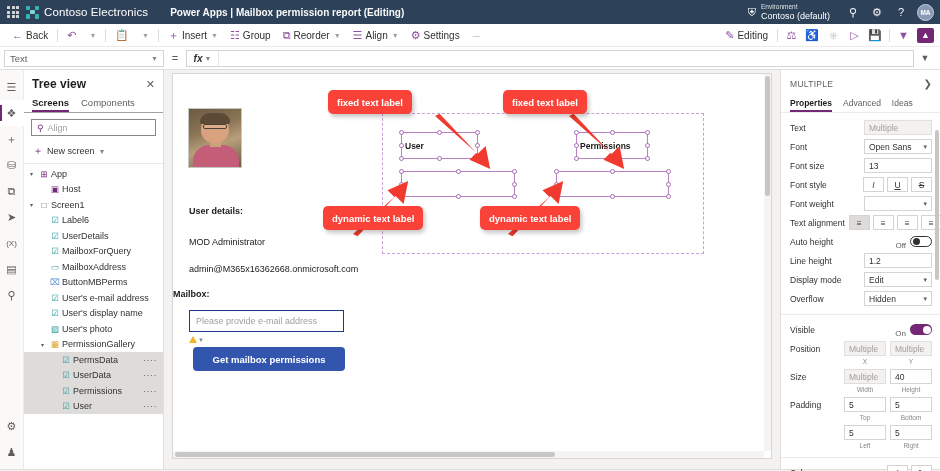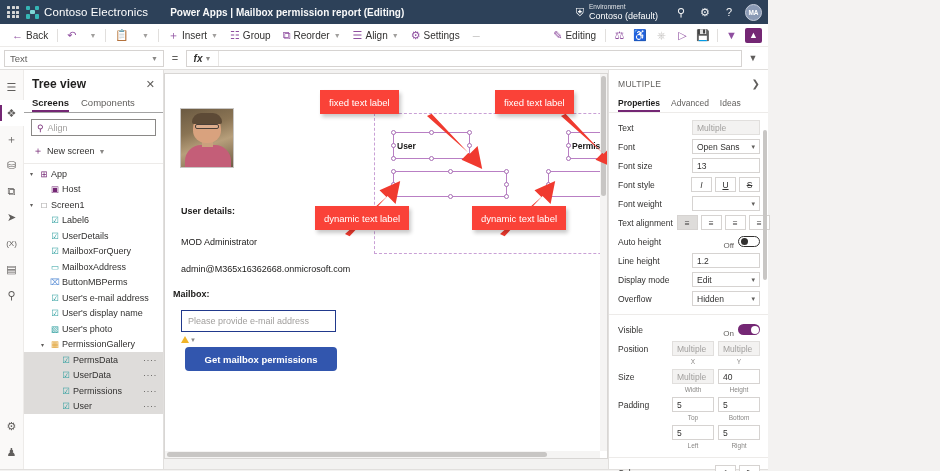"Contoso Electronics" #app { width: 768px -> 940px }
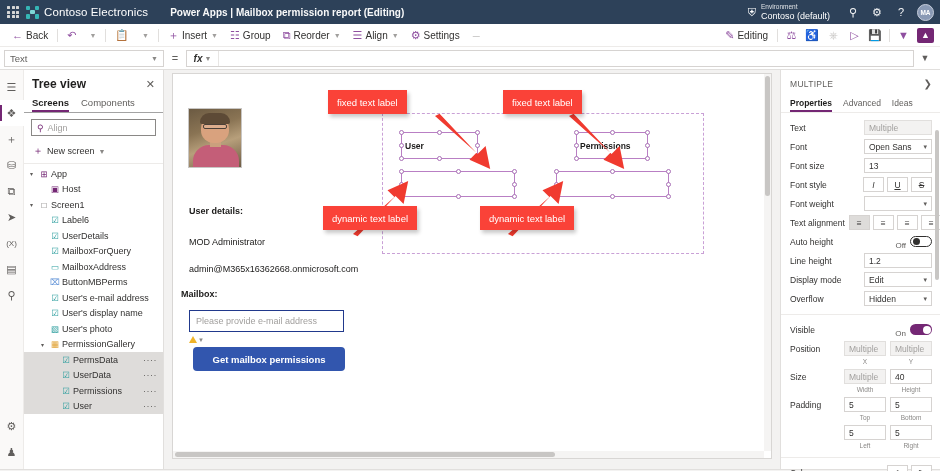"fixed text label" .callout { border-radius: 0 -> 5px; font-weight: normal -> bold }
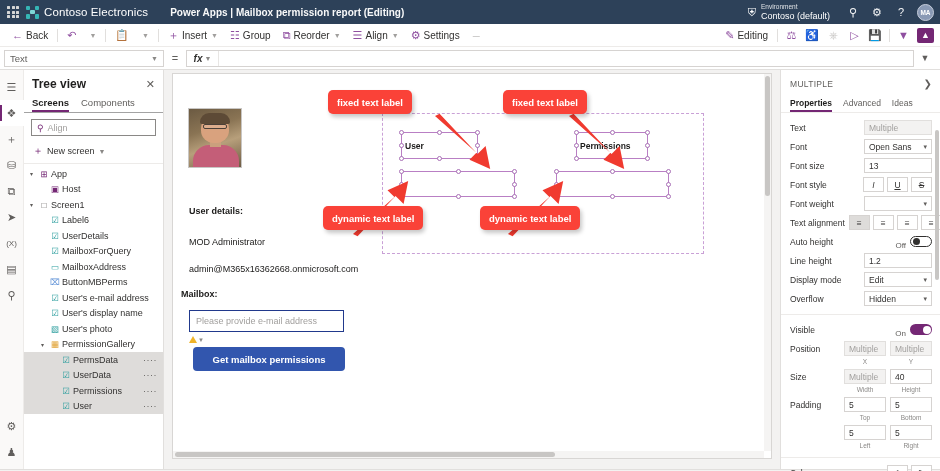"Mailbox:" div.ctext { left: 8px -> 0 }
